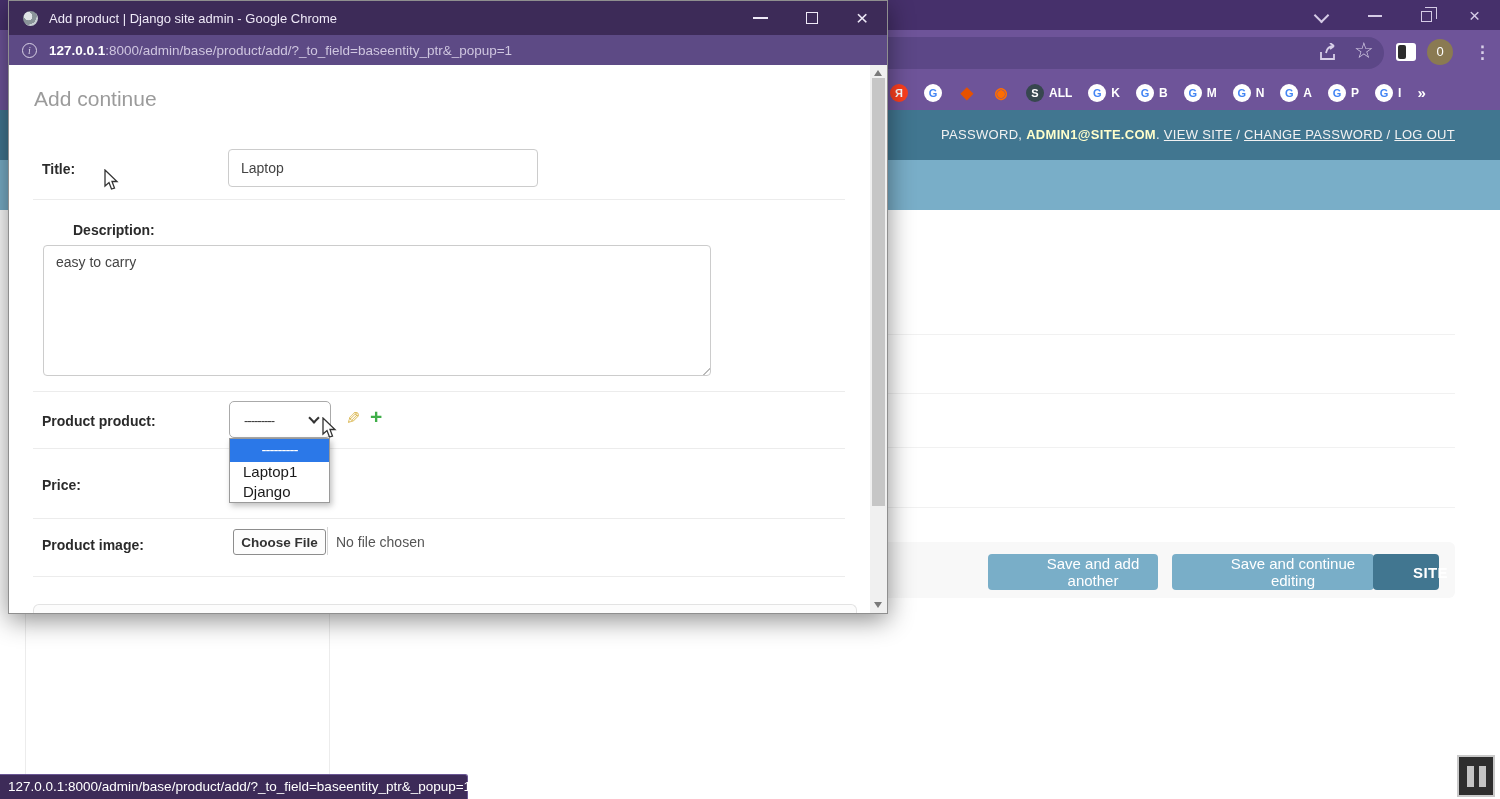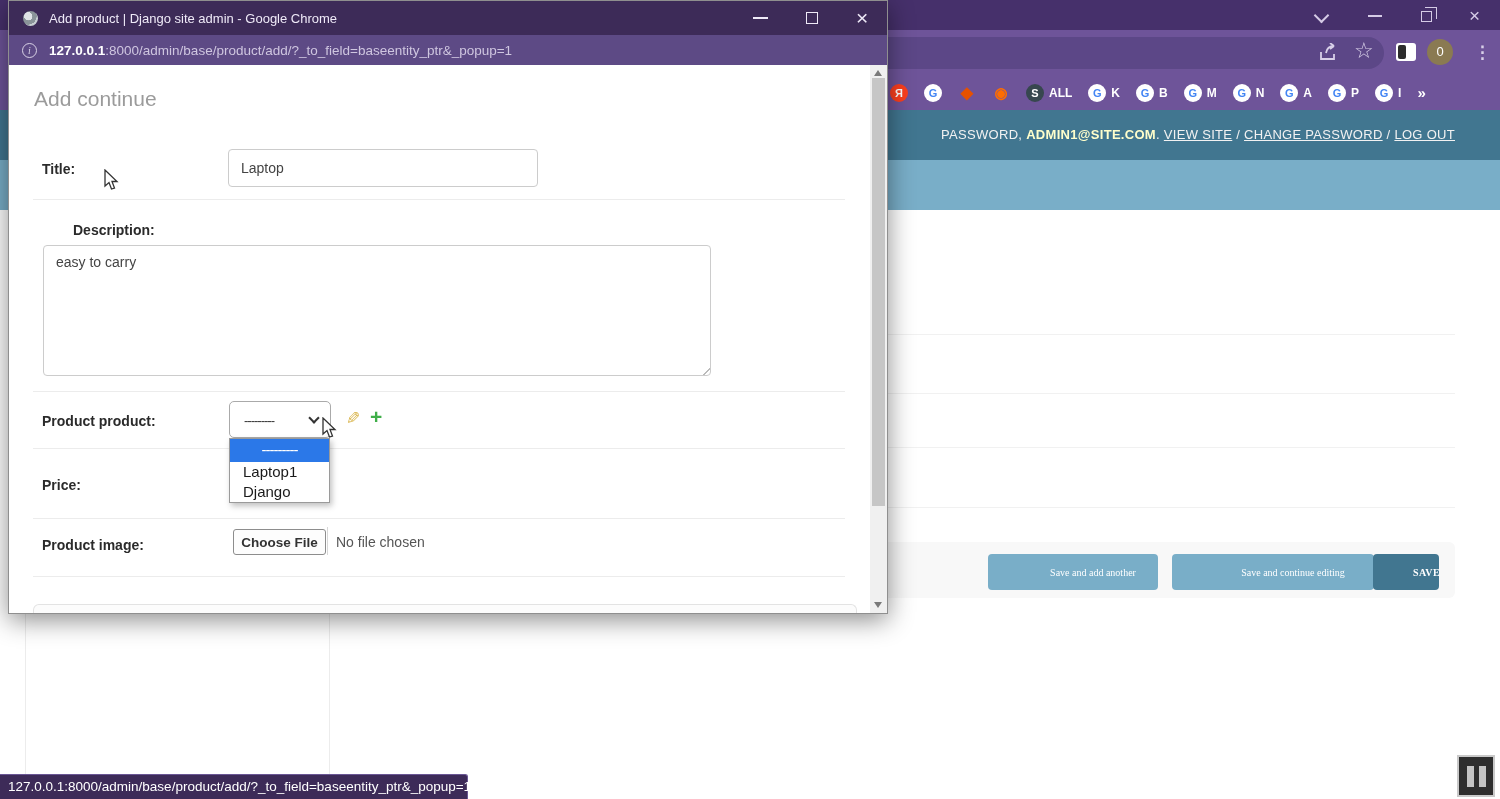"Save and add another" .btn { font-family: Liberation Serif, serif -> Liberation Sans, sans-serif; font-size: 10px -> 15px }
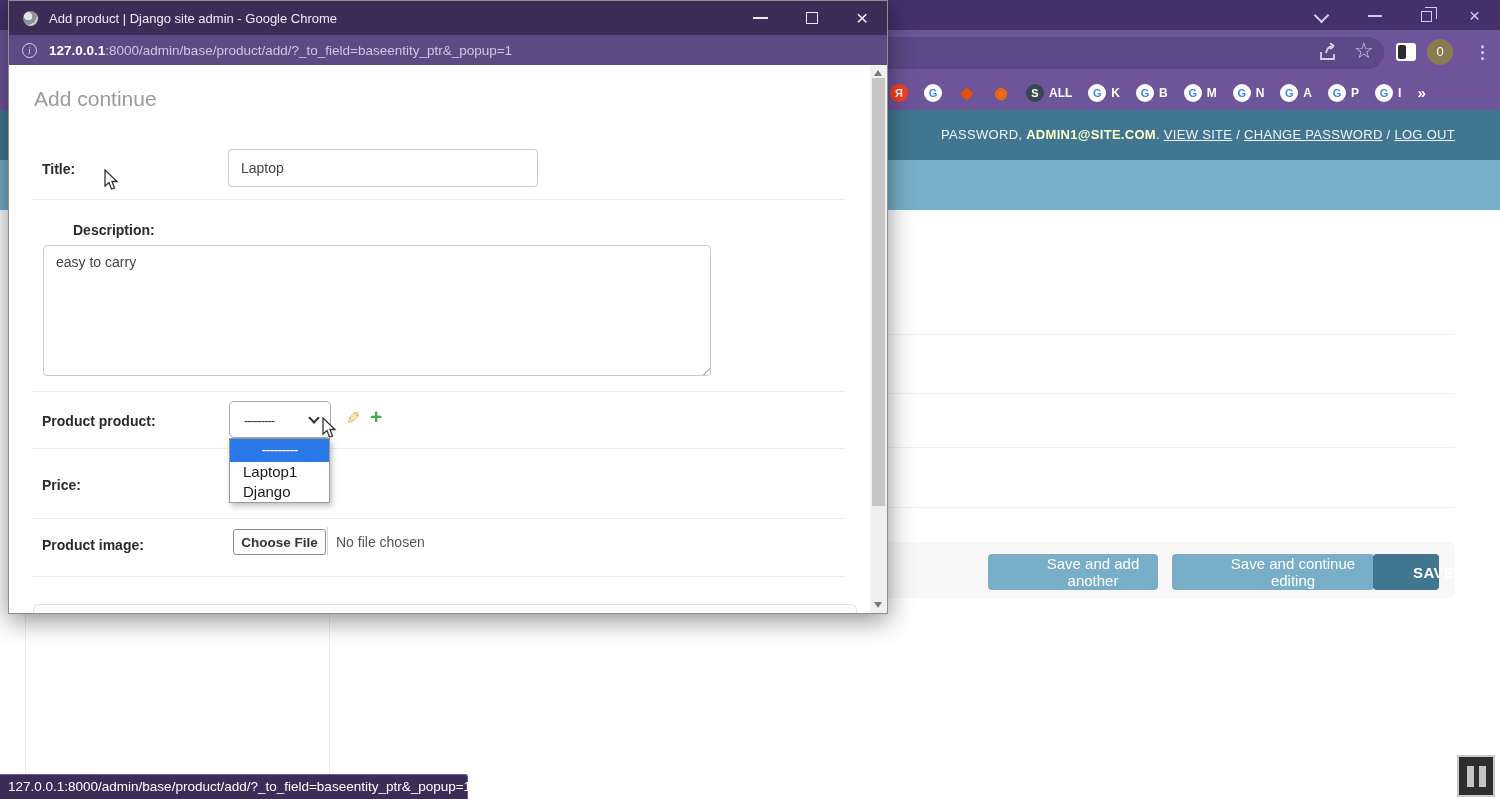"SAVE" button.btn { text: SAVE -> SITE }
